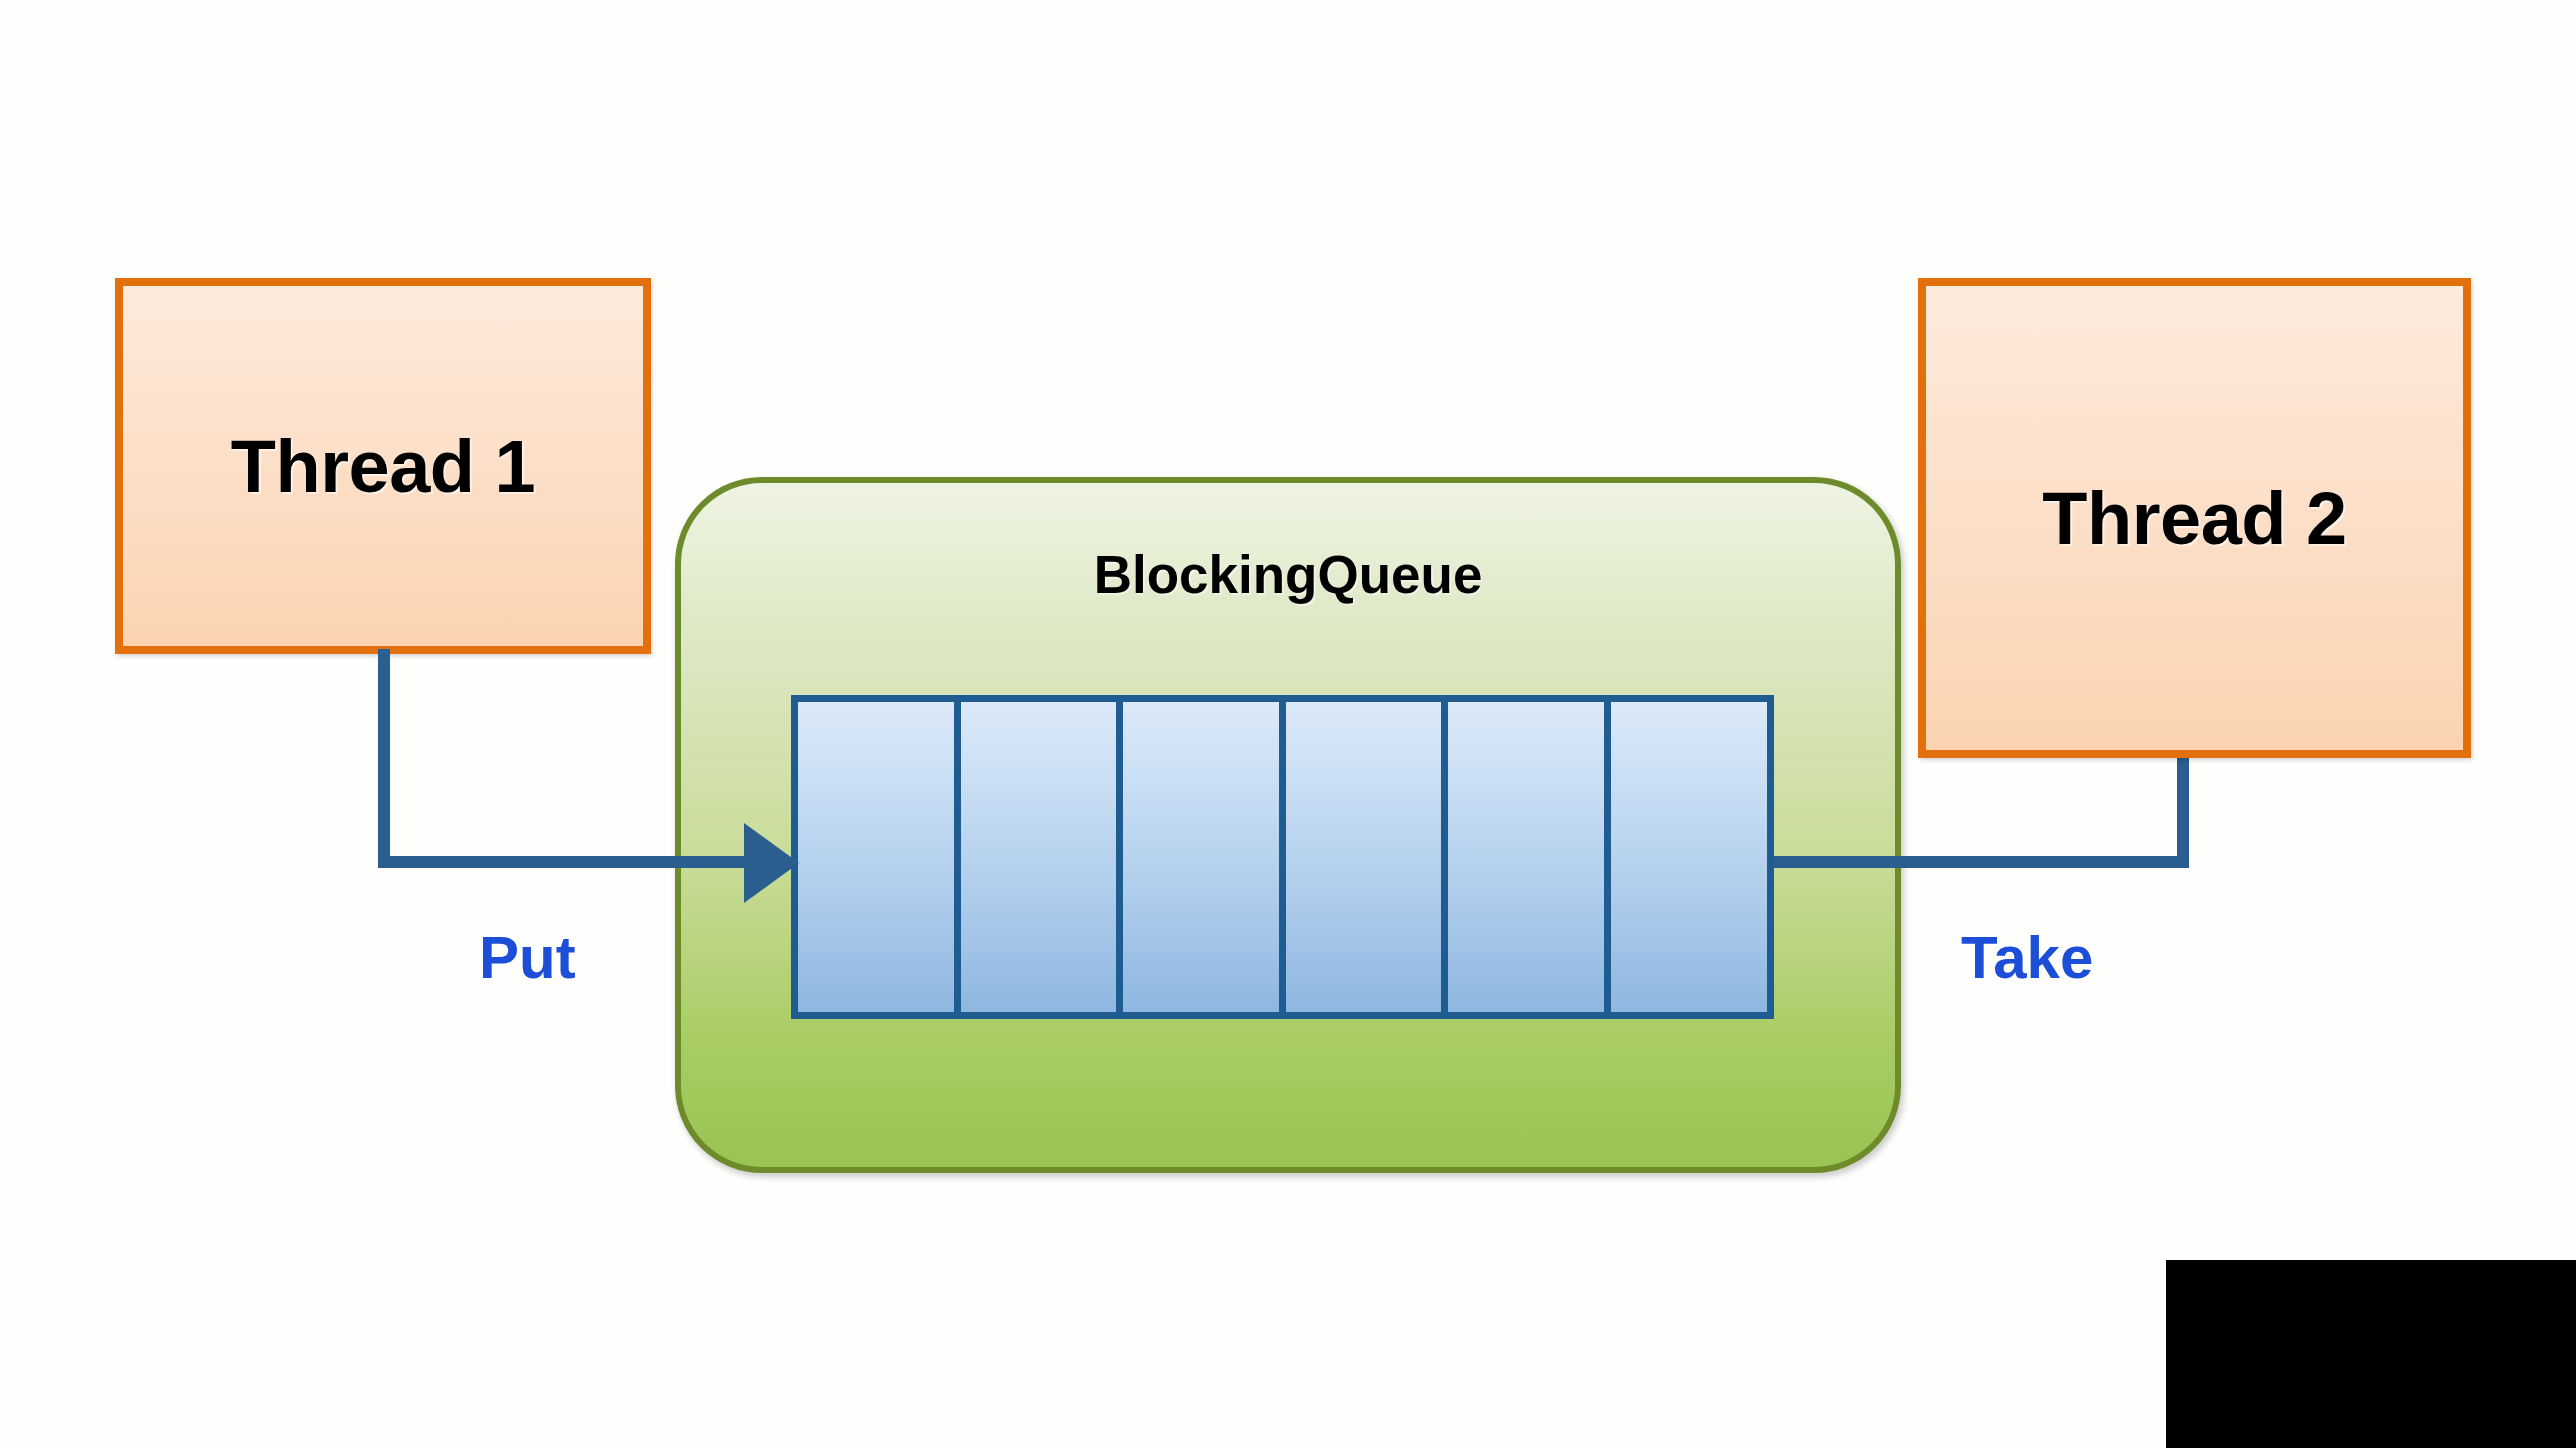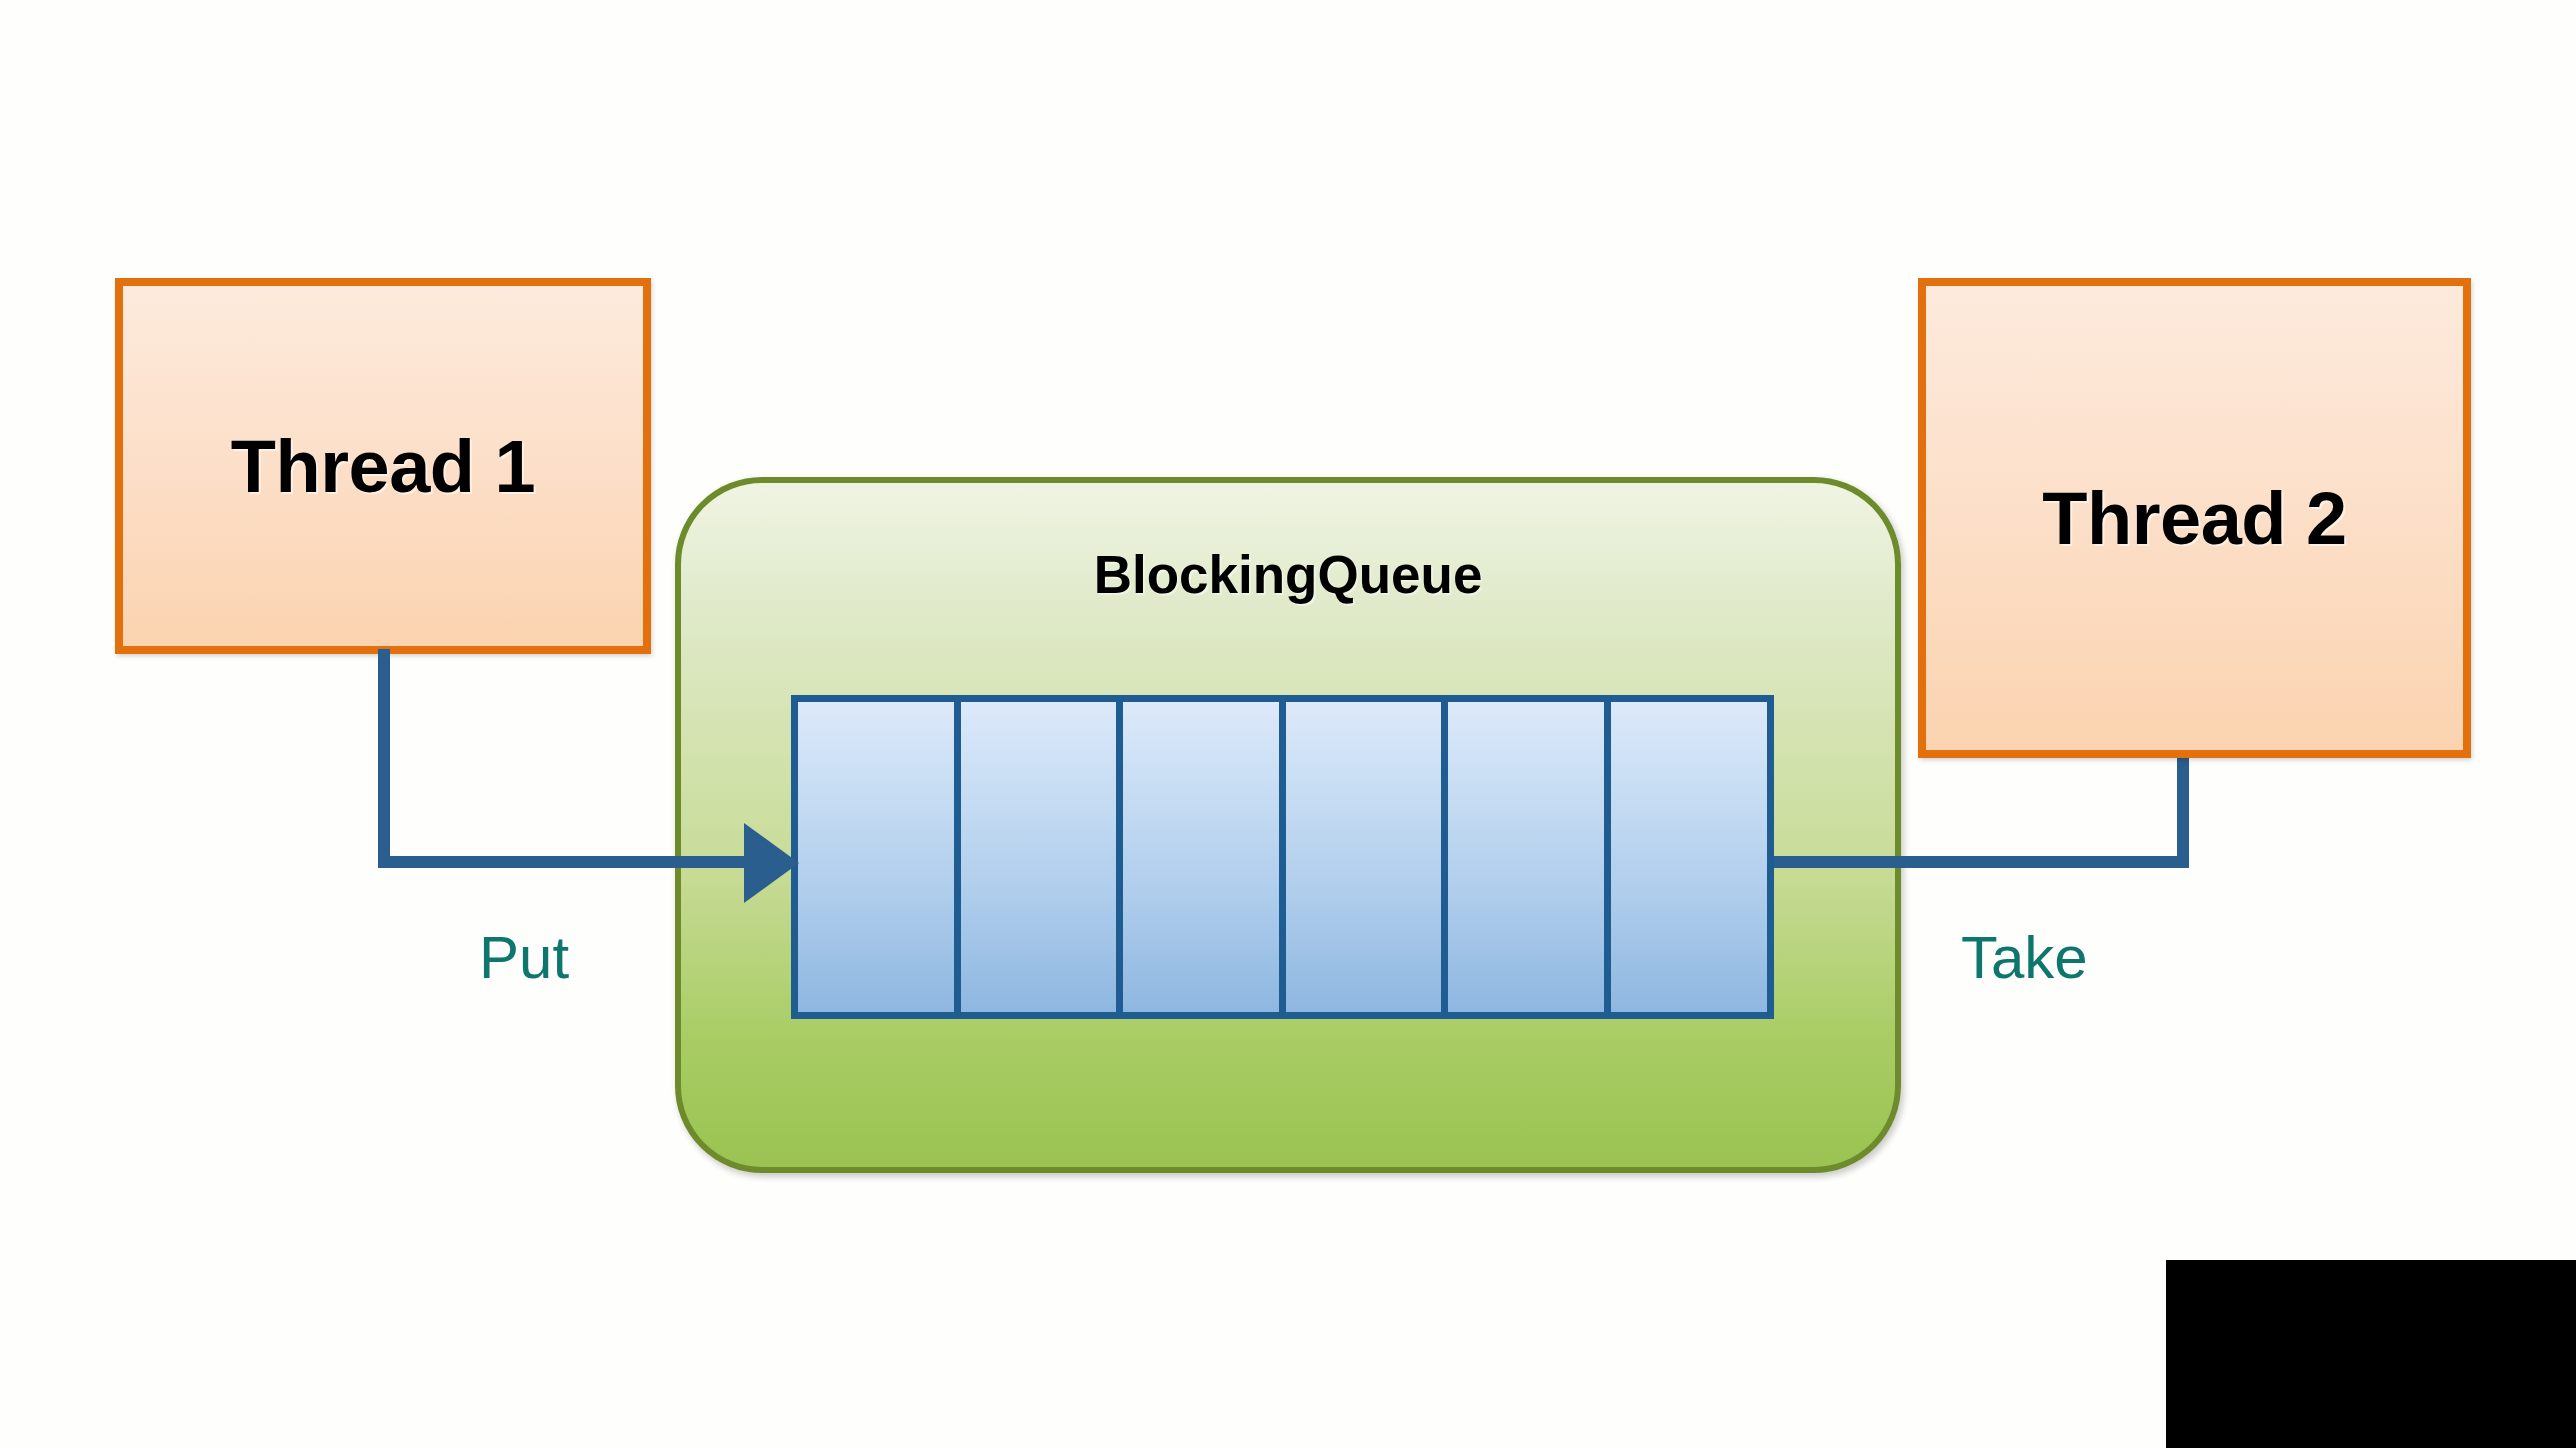"Put" .edge-label { color: #0f766e -> #1d4ed8; font-weight: normal -> bold }
